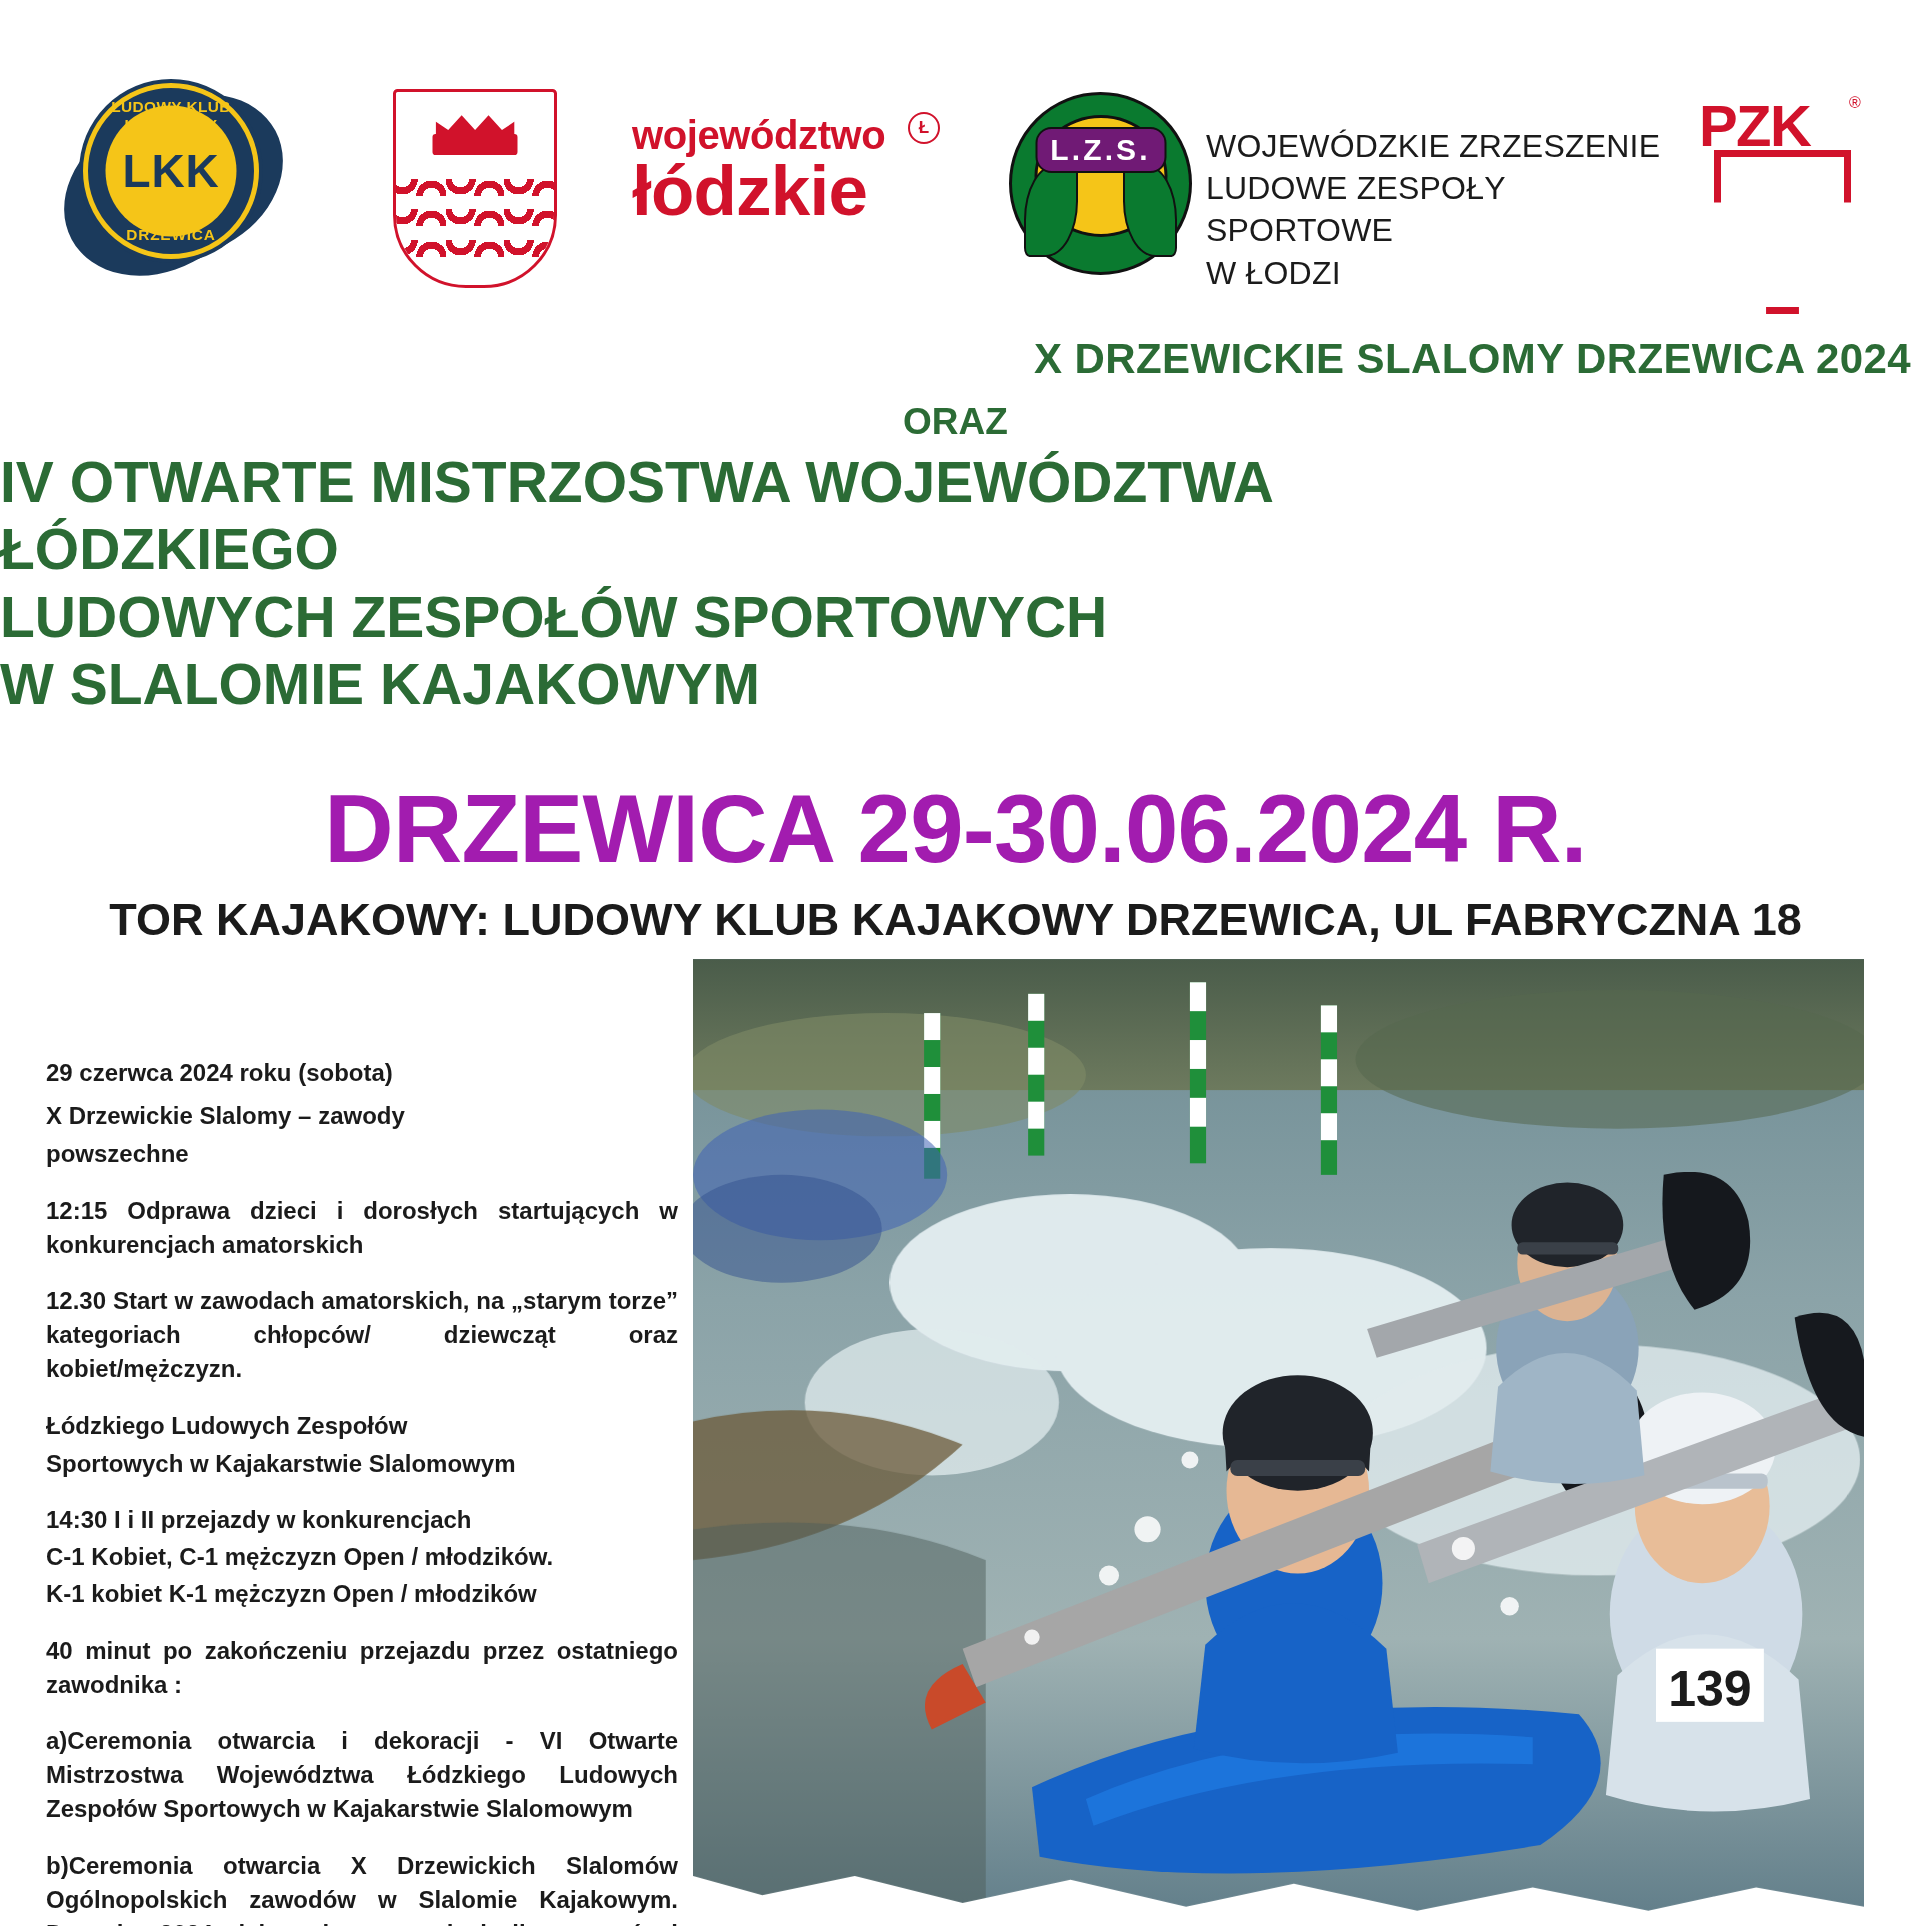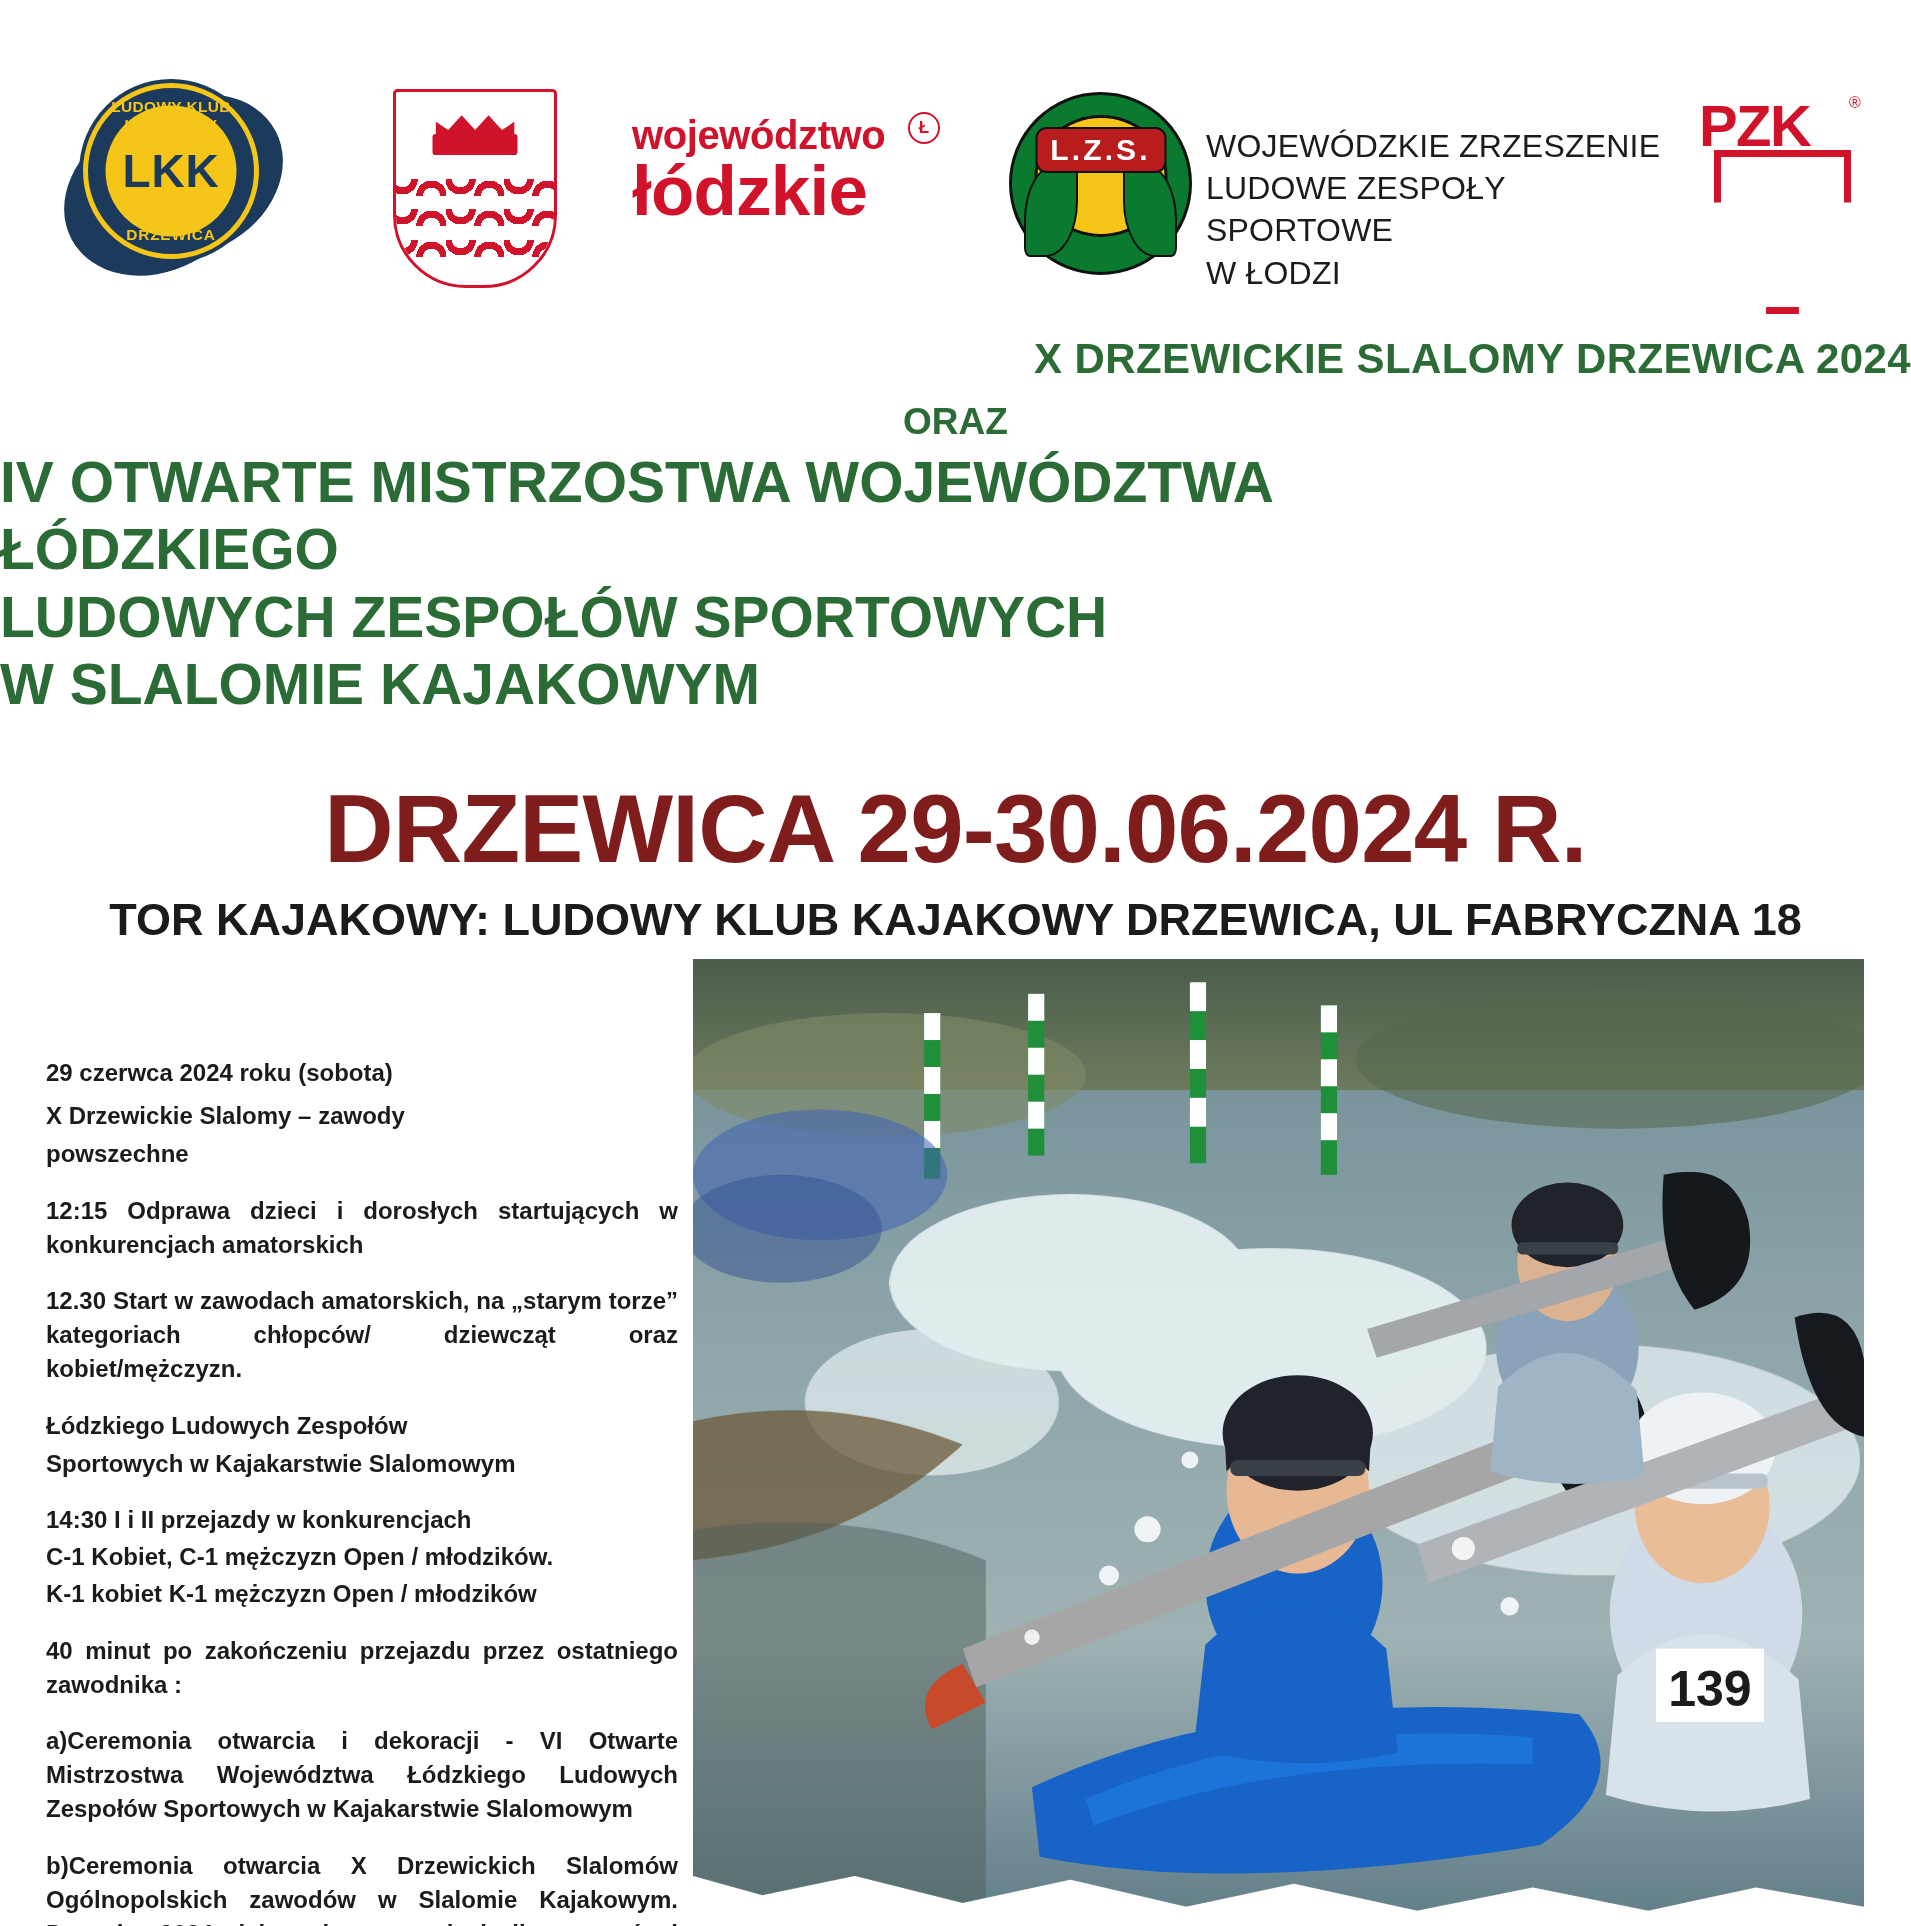"L.Z.S." .lzs-band { background: #b91c1c -> #701a75; border-radius: 11px -> 16px }
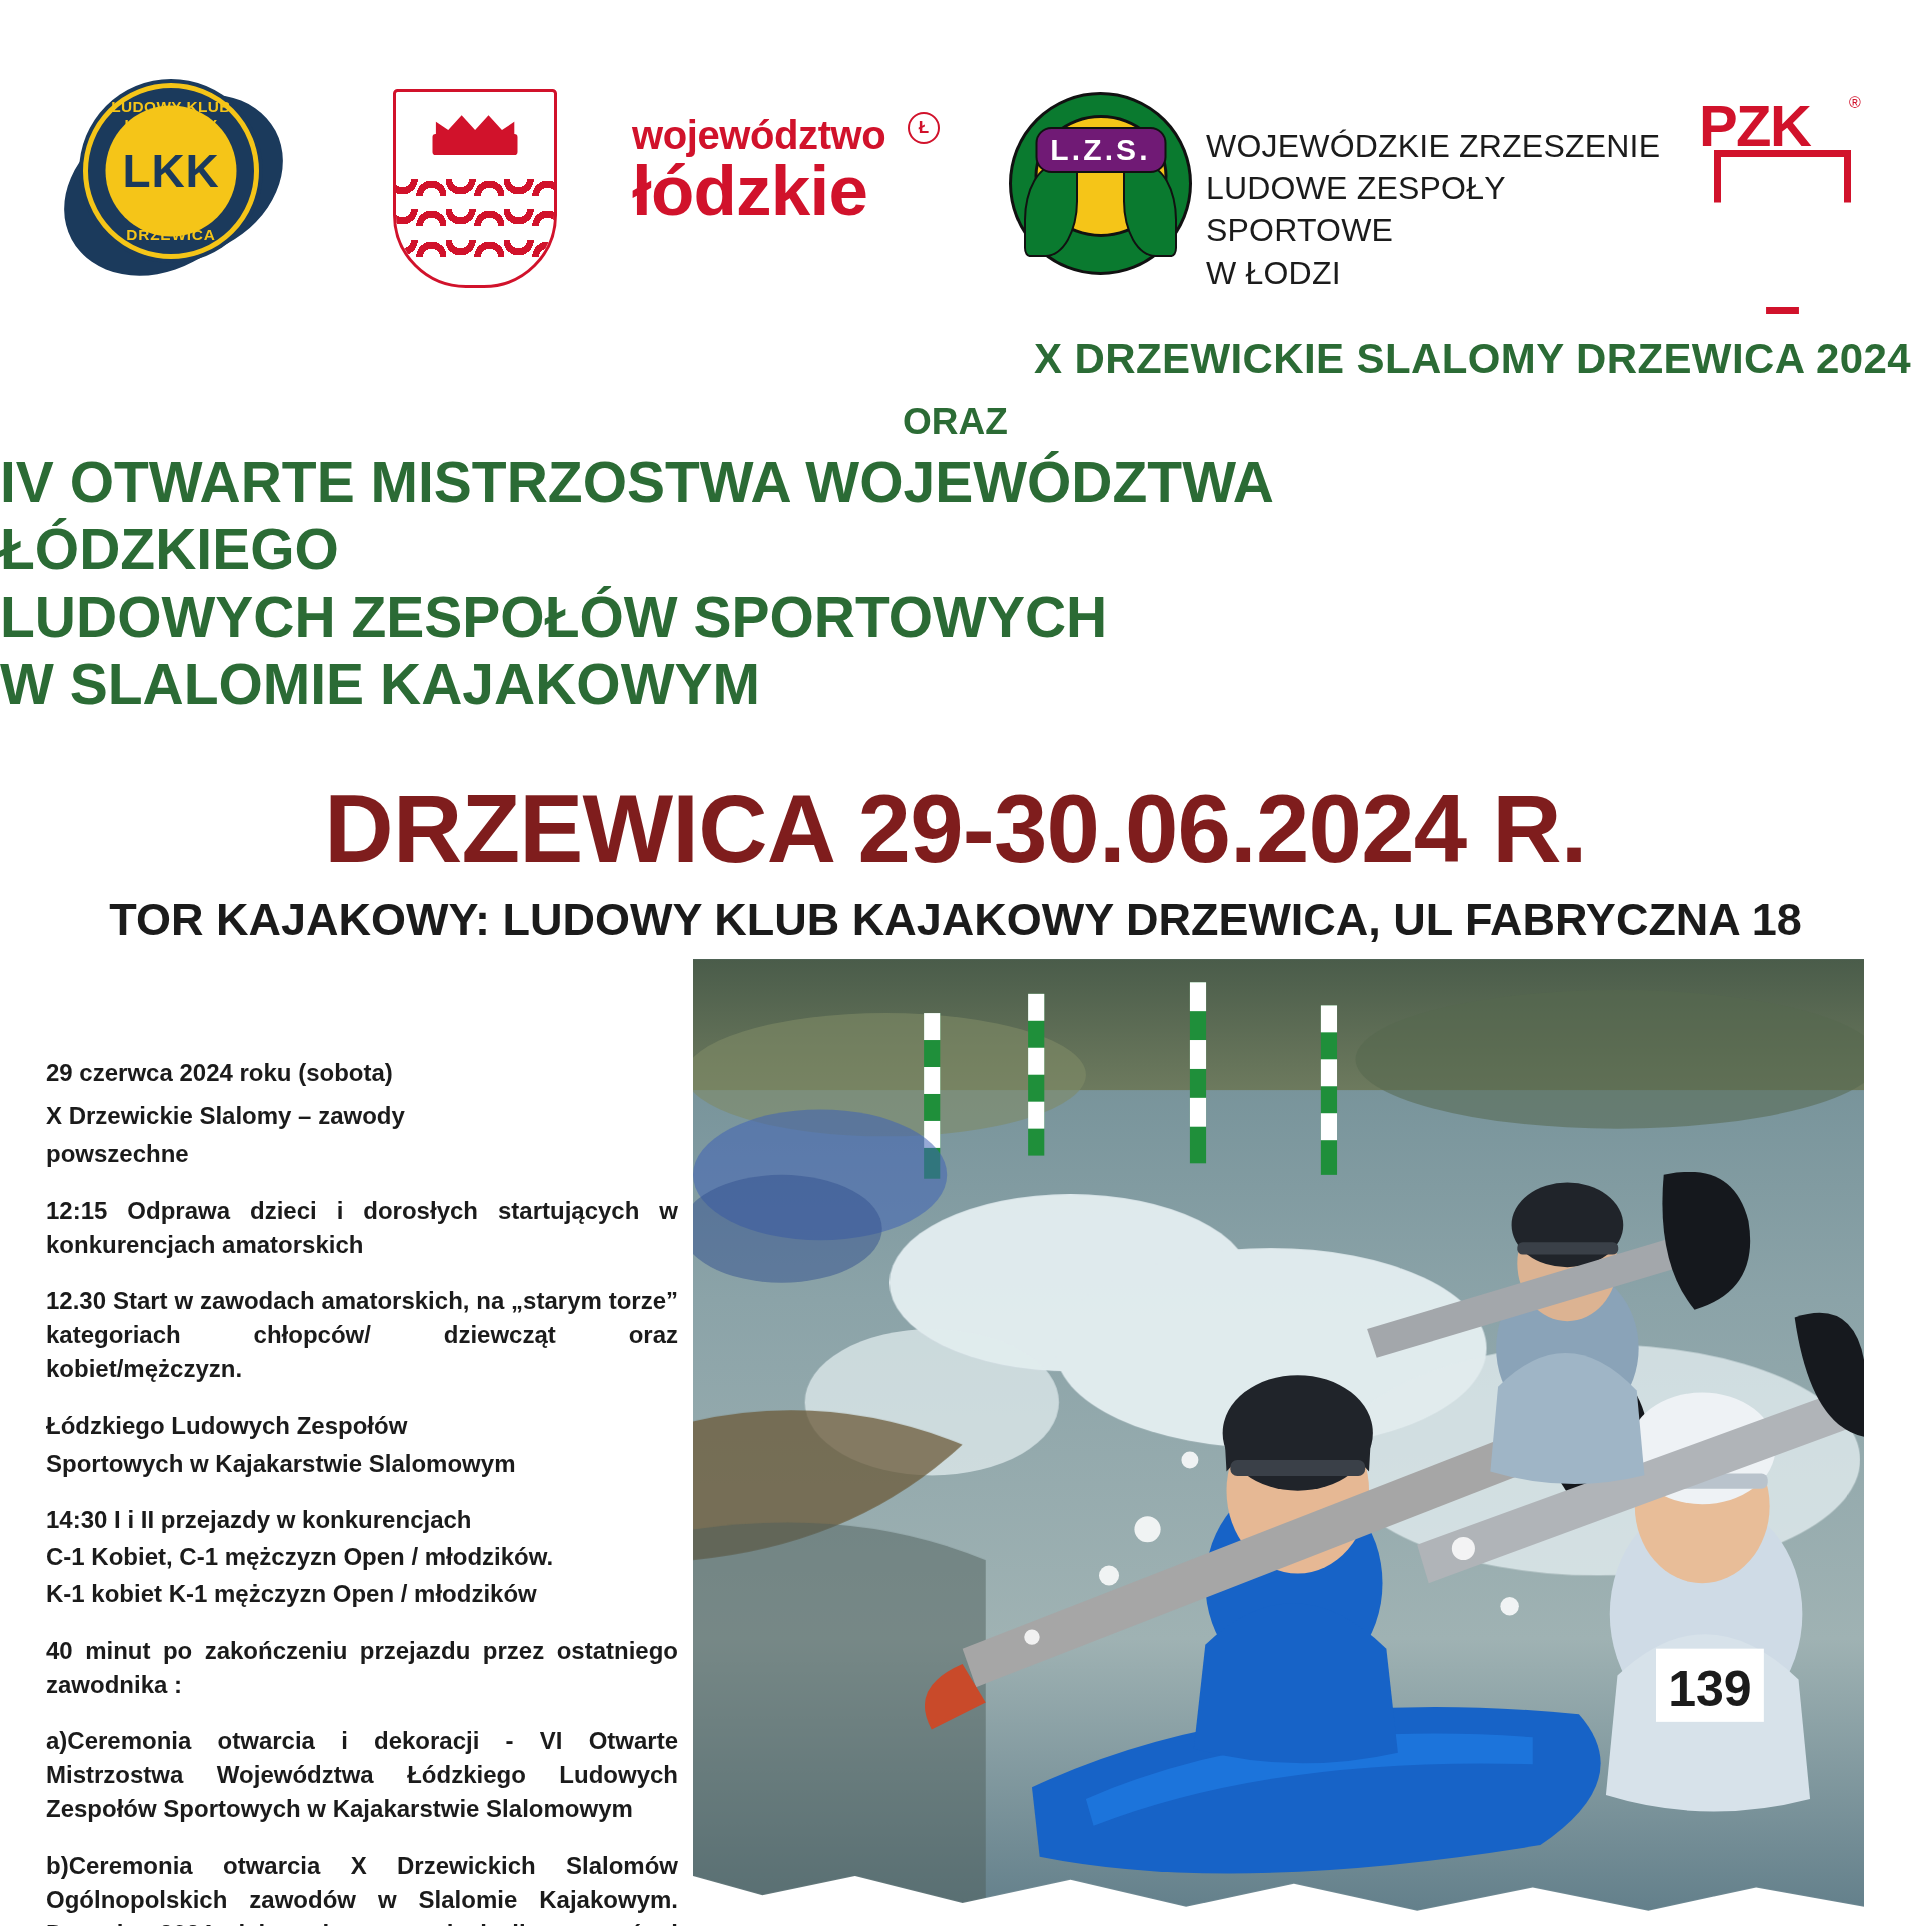"DRZEWICA 29-30.06.2024 R." .title-date { color: #7f1d1d -> #a21caf }
